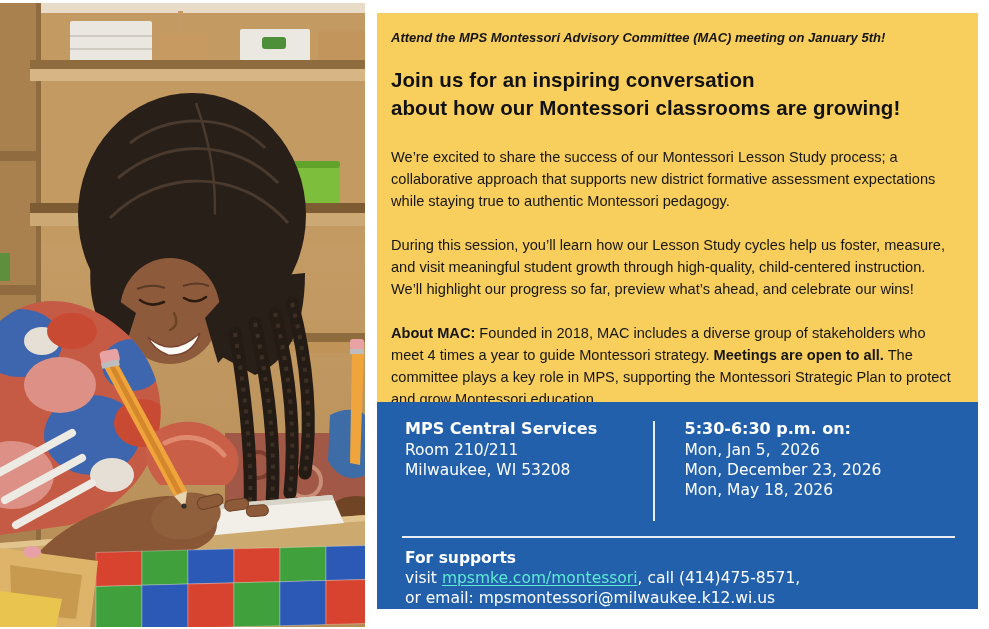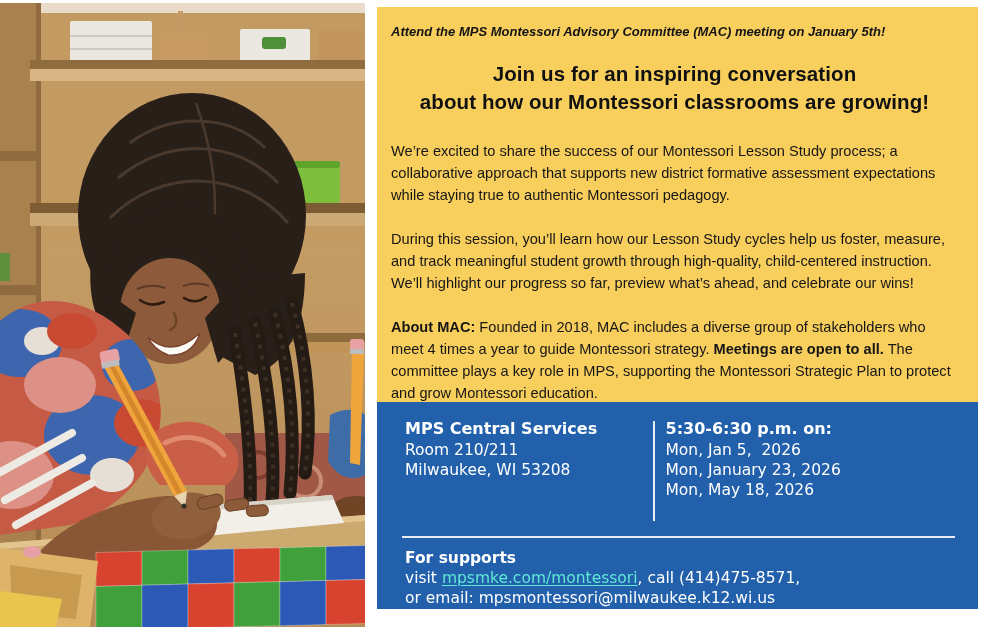"Attend the MPS Montessori Advisory" .yellow-box { top: 7px -> 13px }
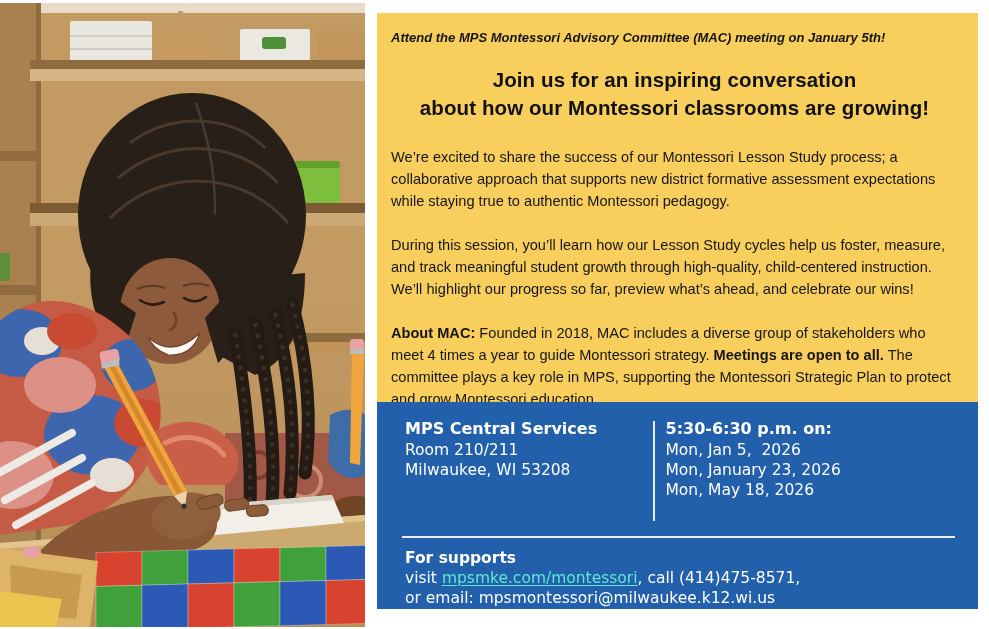"Join us for an inspiring" .headline { text-align: center -> none }
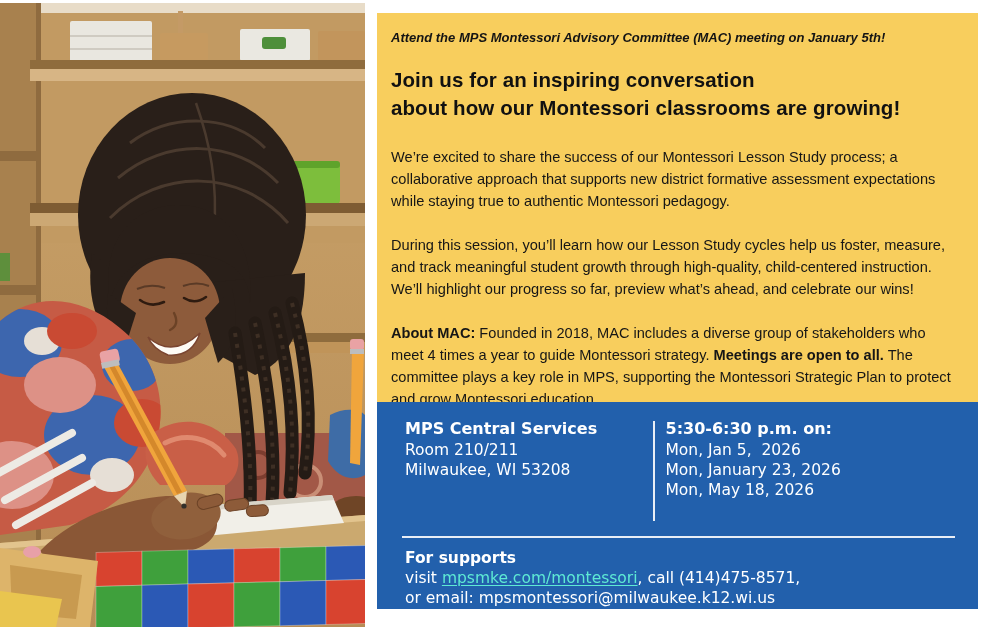"During this session, you’ll learn" p.body-p { text: track -> visit }
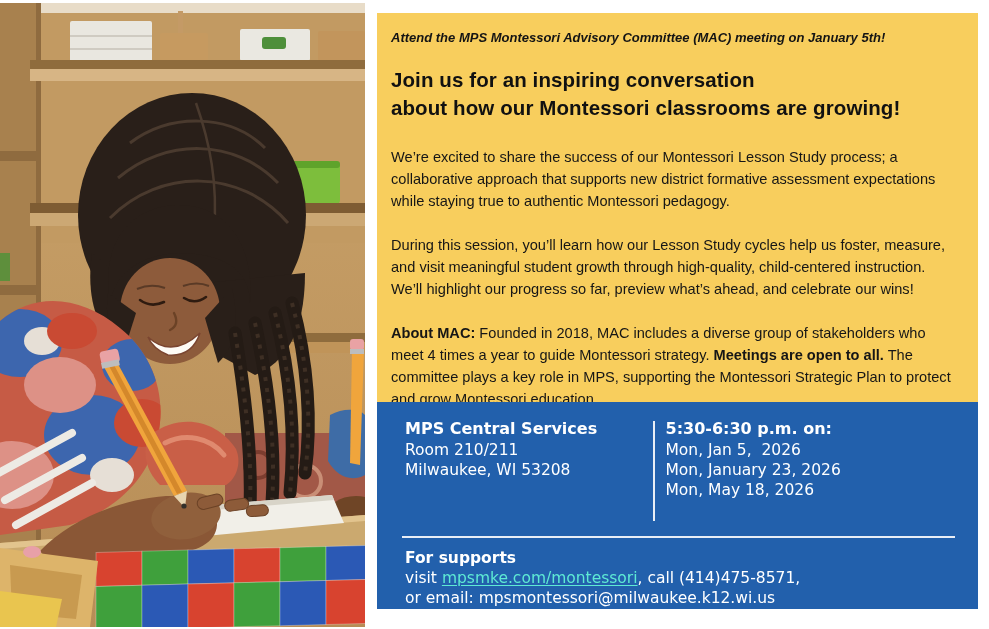"5:30-6:30 p.m. on:" .col-right { padding-left: 11px -> 30px }
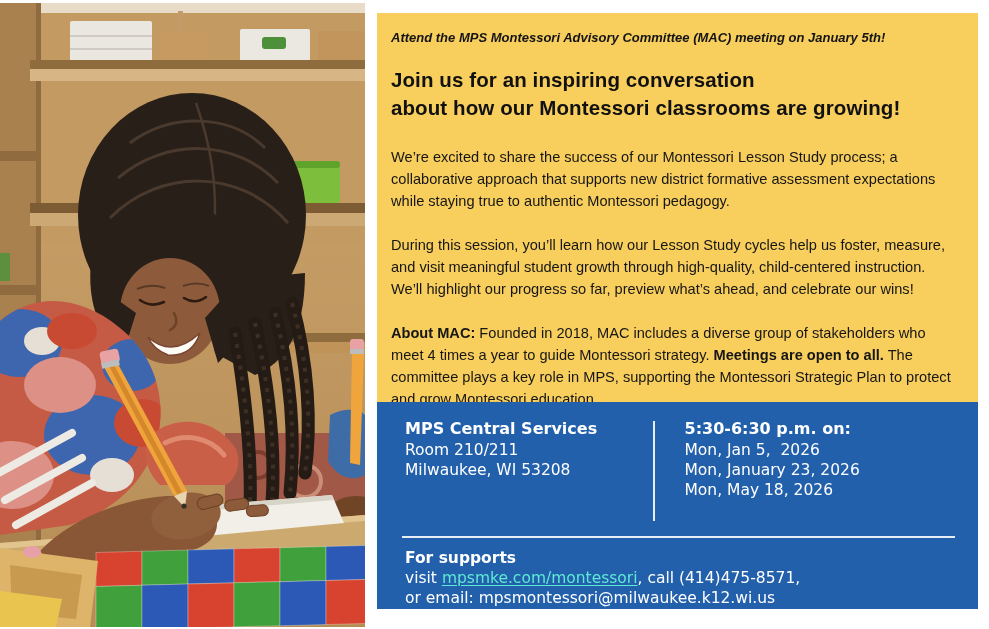"Mon, January 23, 2026" div.pre { text: January -> December }
